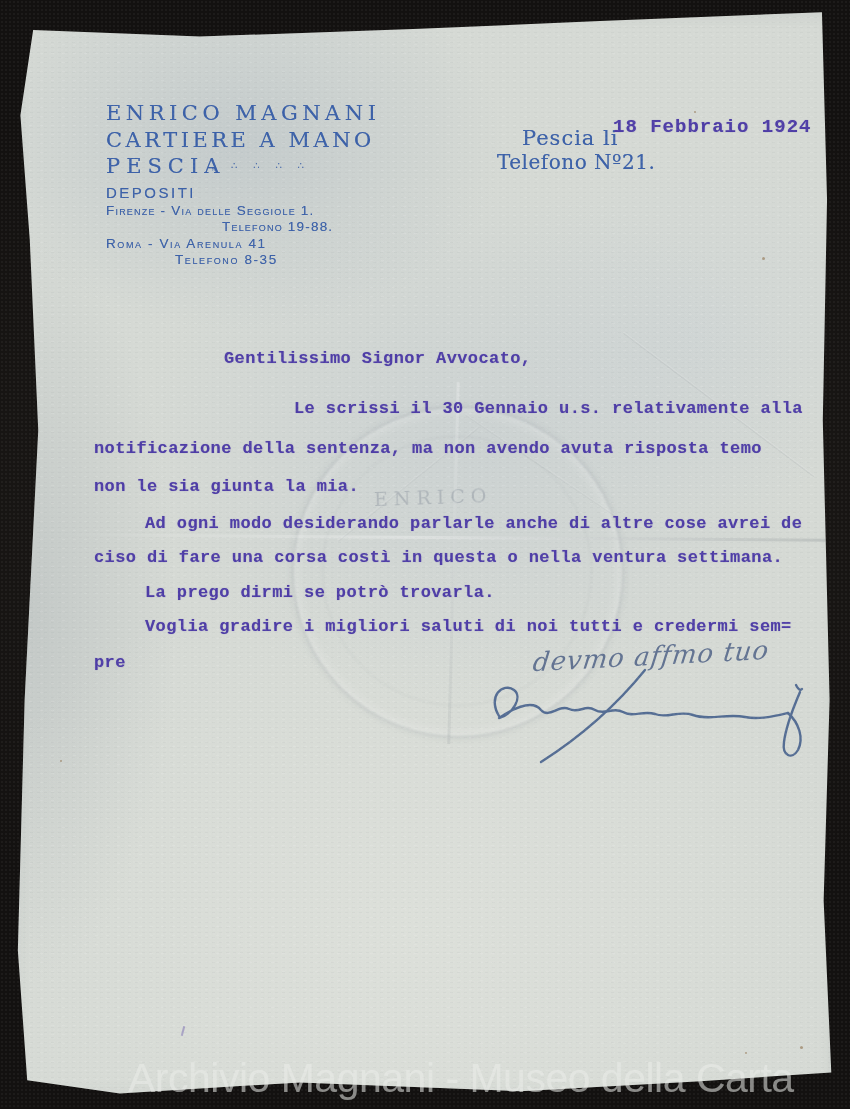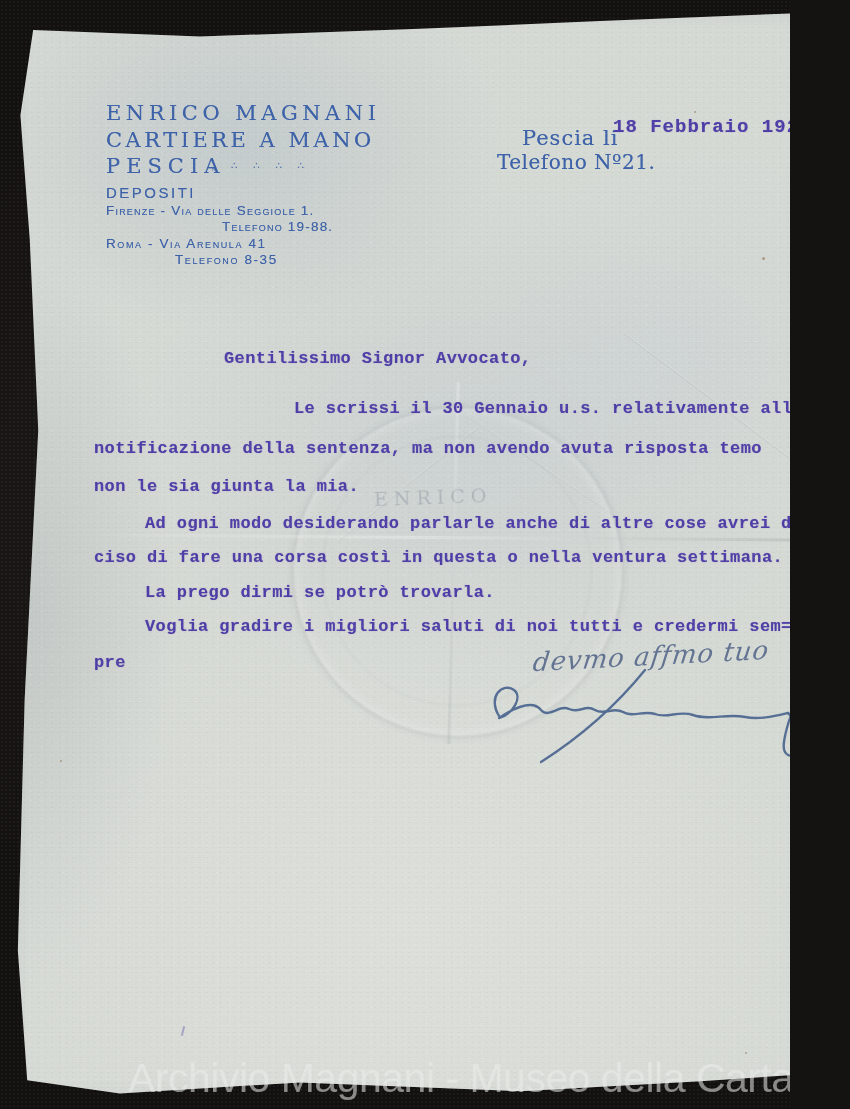"Archivio Magnani - Museo della" .stage { width: 790px -> 850px }
